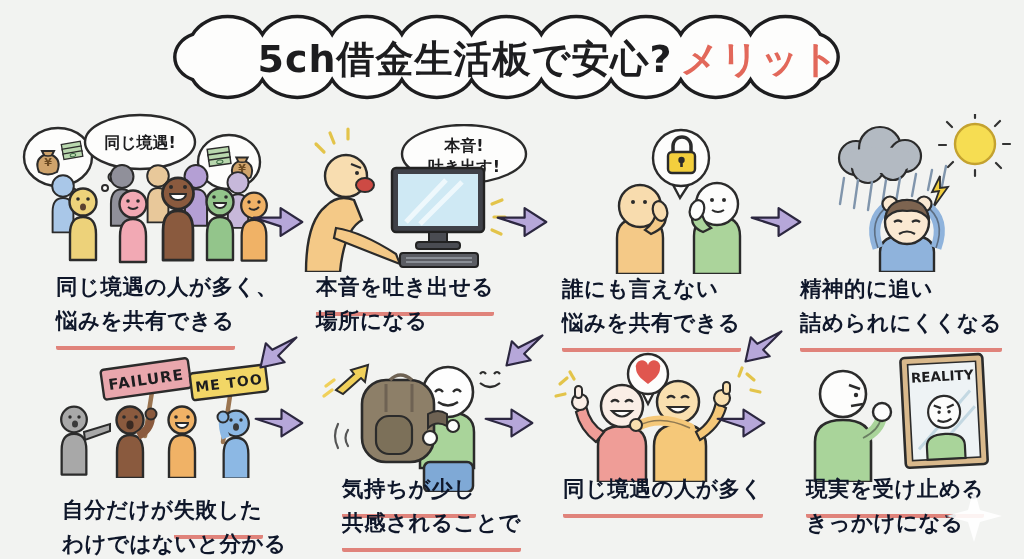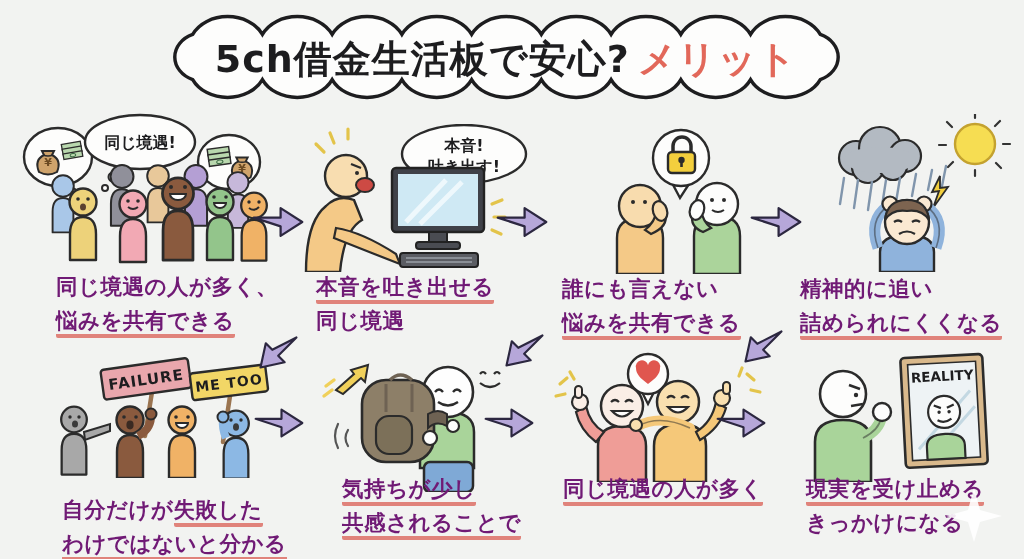"5ch借金生活板で安心? メリット" .title-text { text-align: center -> right }
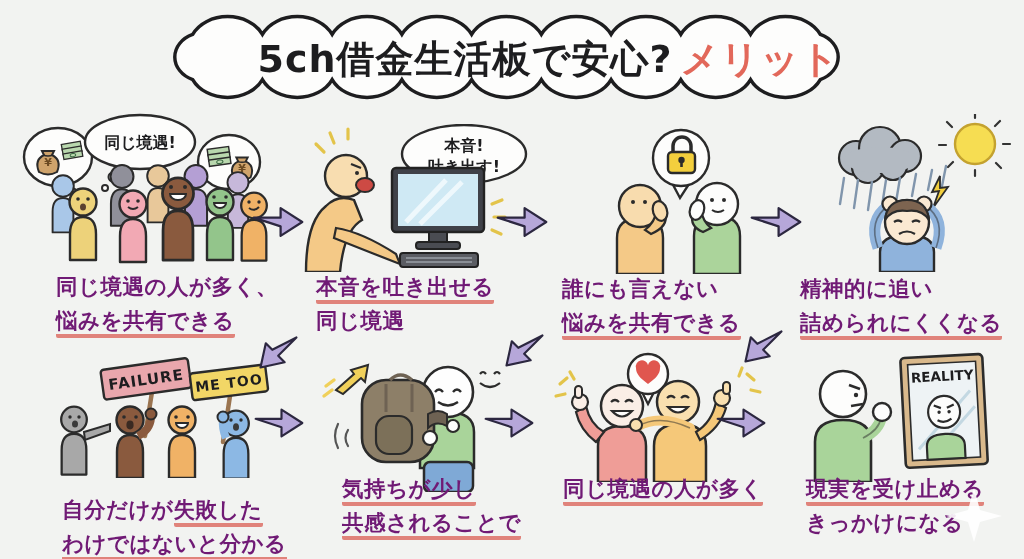"同じ境遇の人が多く、" .cap { color: #701a75 -> #0f172a }
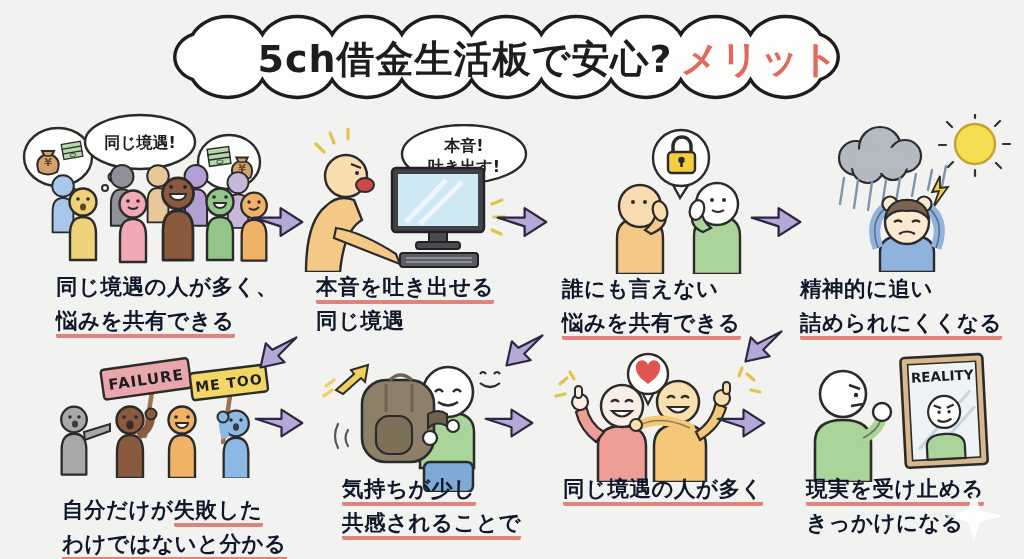"本音を吐き出せる" .ul { padding-bottom: 1px -> 13px }
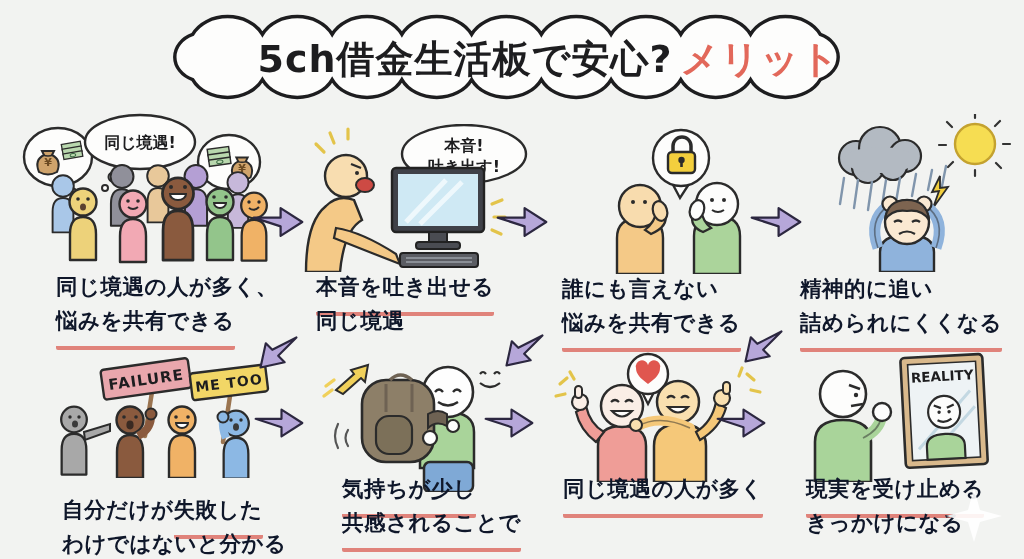"同じ境遇" span { text: 同じ境遇 -> 場所になる }
